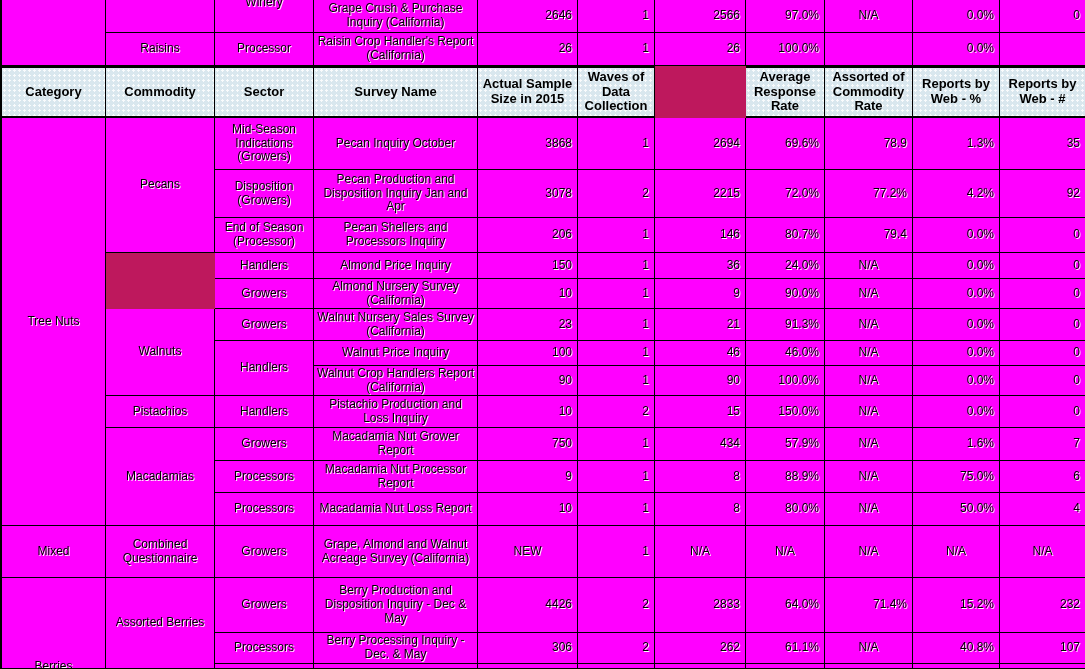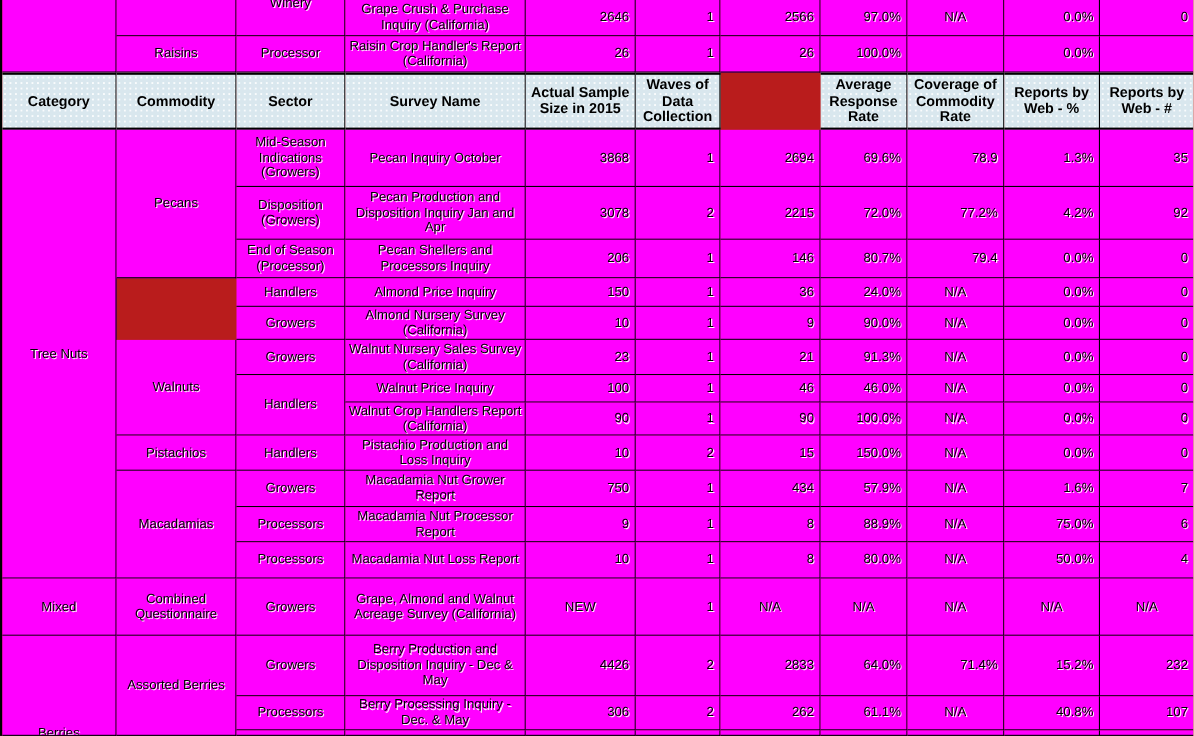"Winery" #sheet { background: #b91c1c -> #be185d }
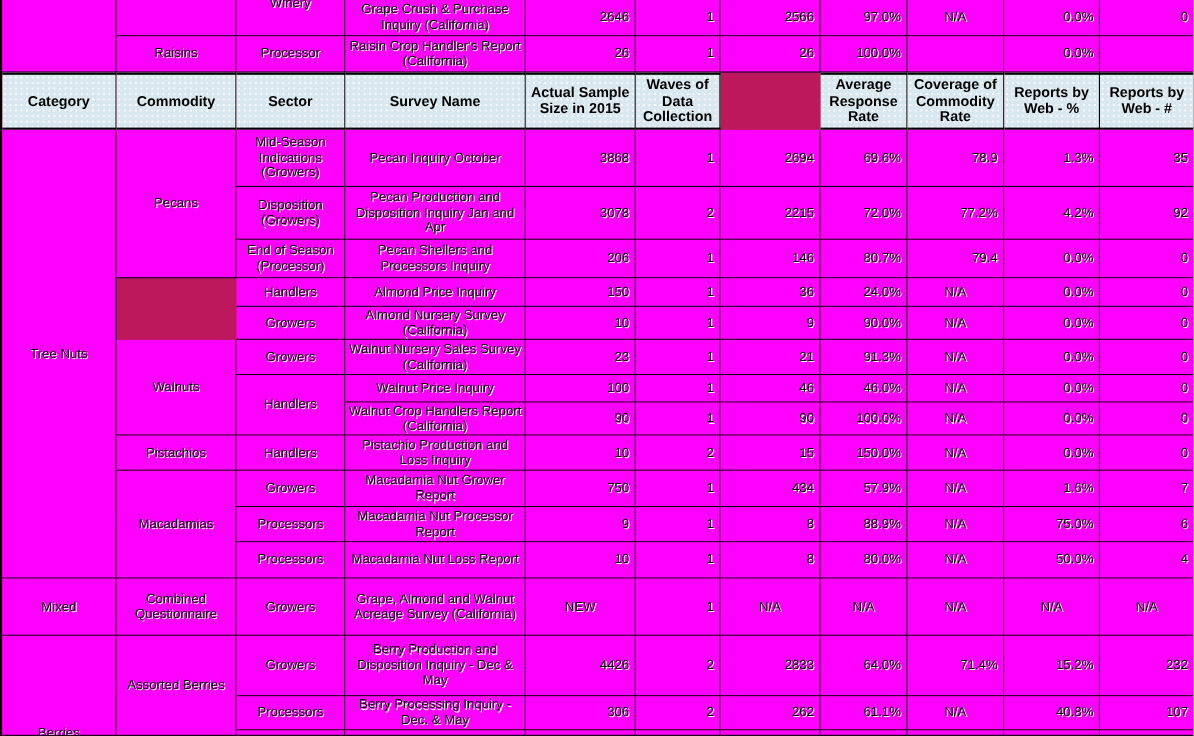"Coverage of Commodity Rate" div.c { text: Coverage -> Assorted }
